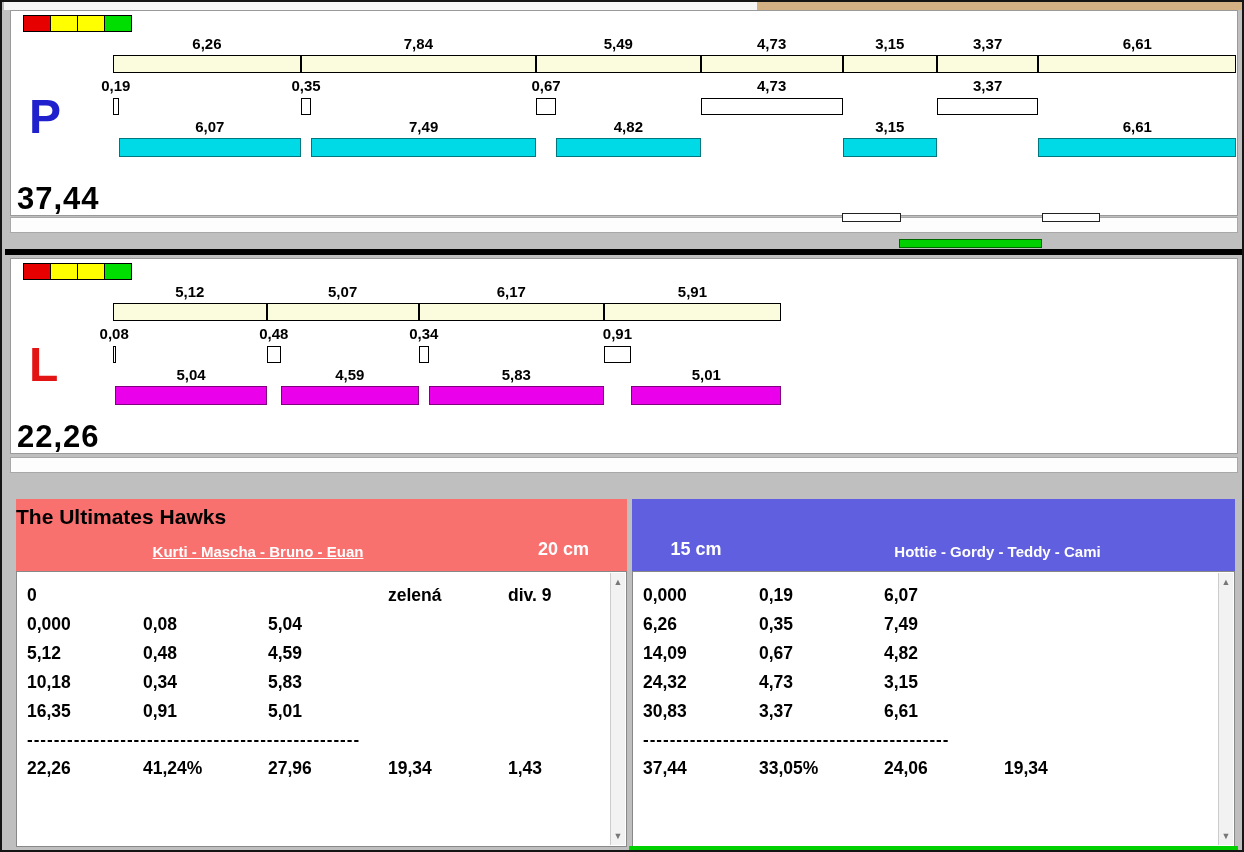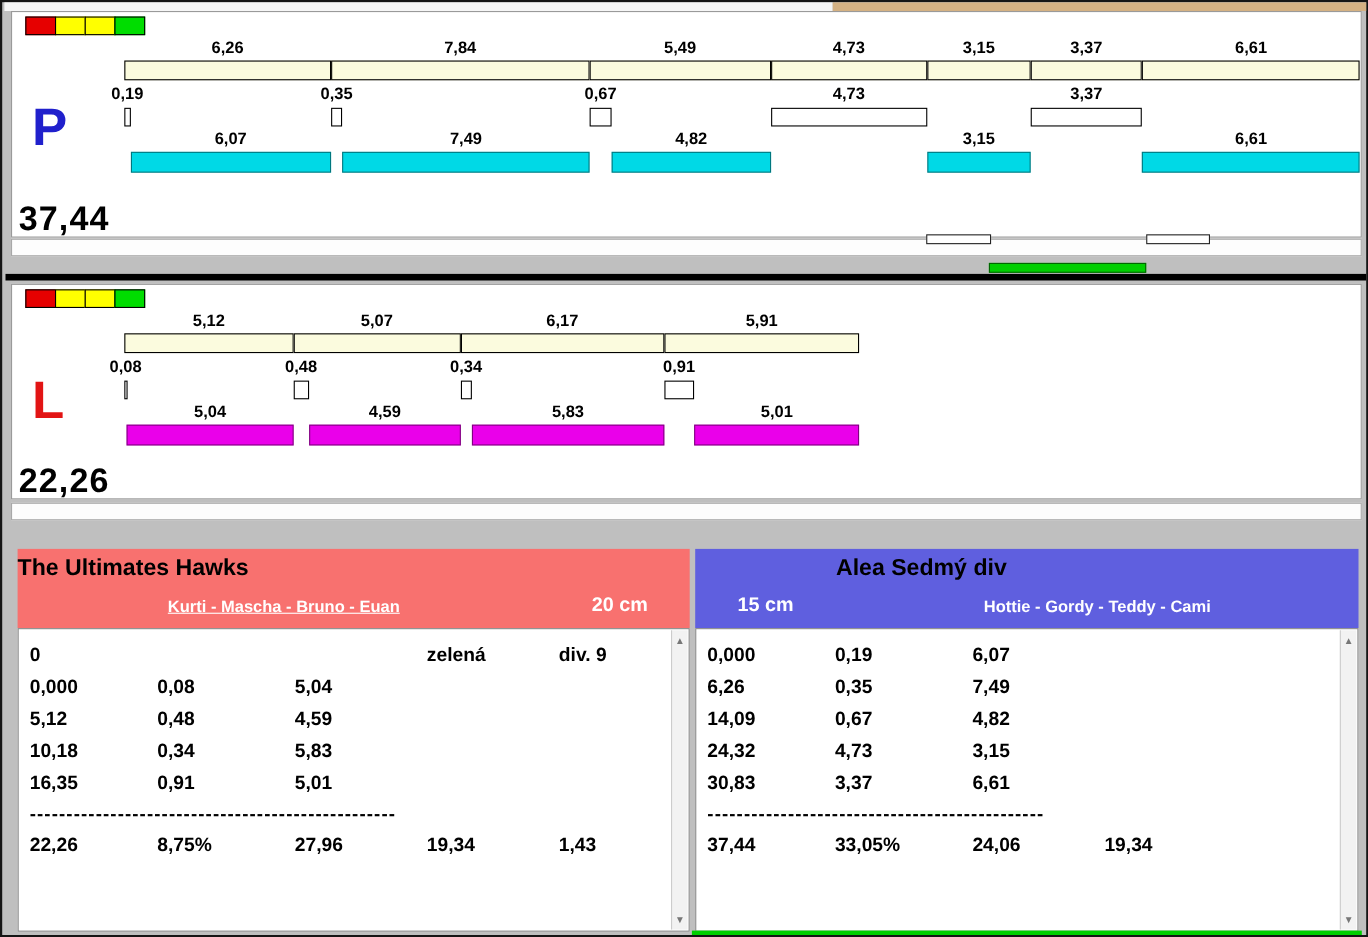"Alea Sedmý div" div.team-title { html: <div>Alea Sedmý div</div> -> none }
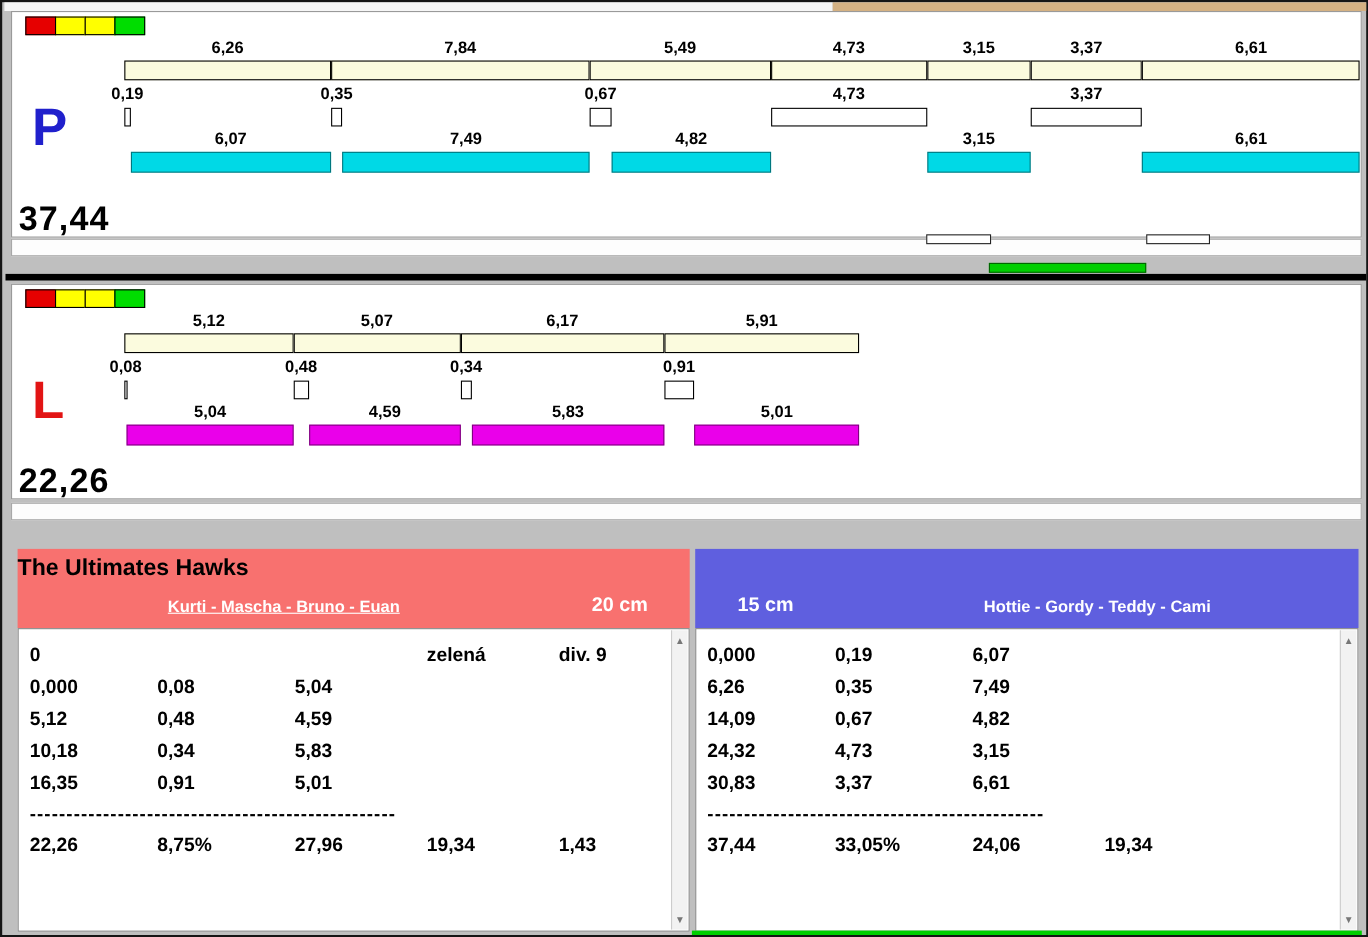"8,75%" div.tcell { text: 8,75% -> 41,24% }
